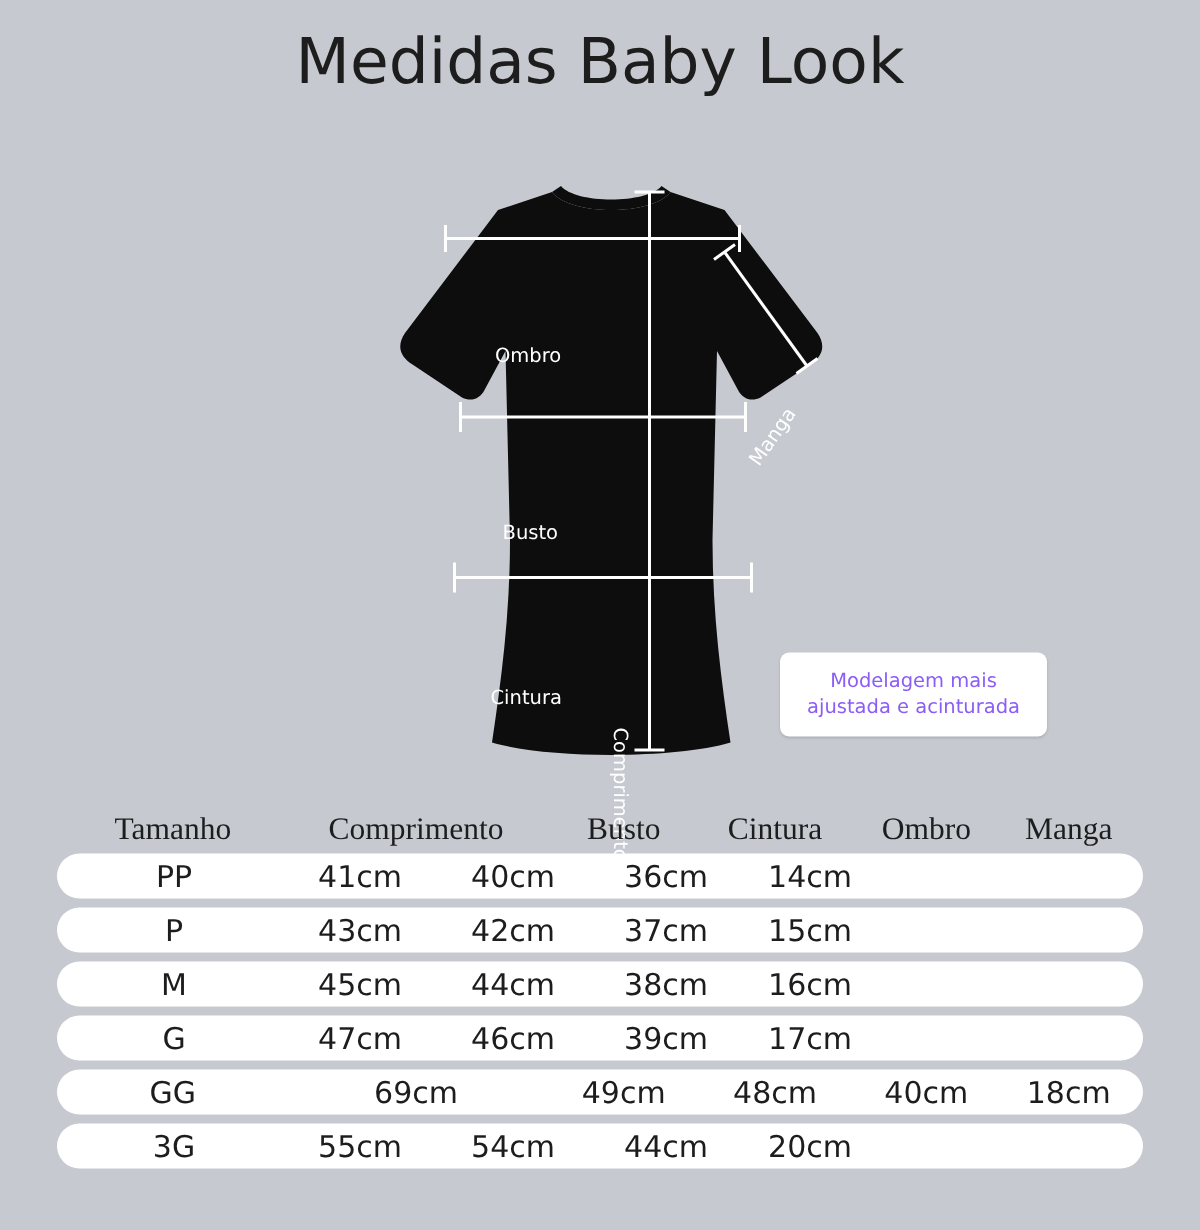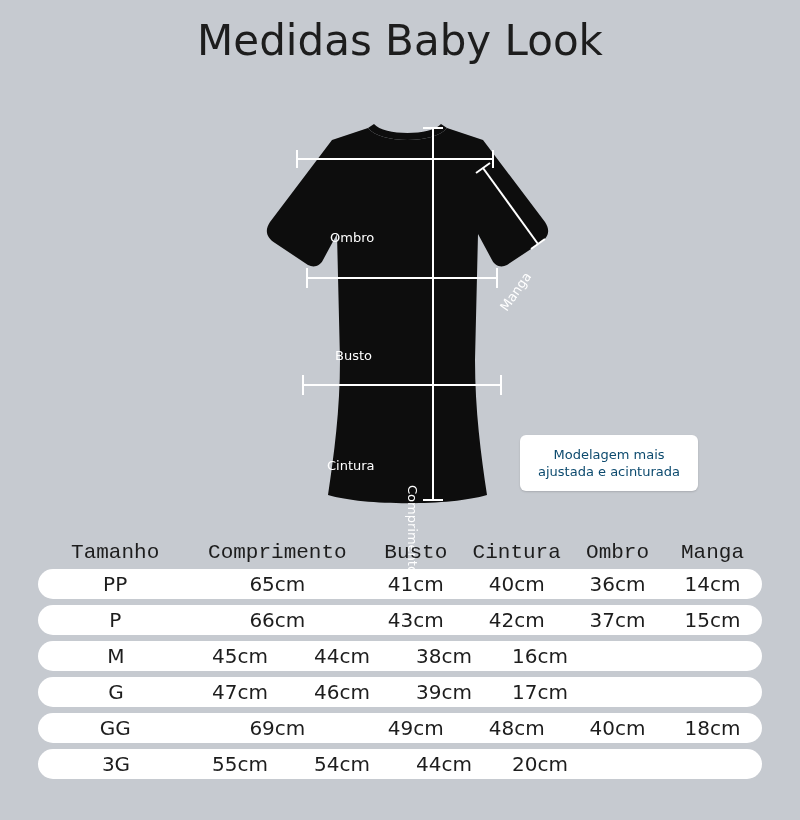"Modelagem mais" .note-box span { color: #0c4a6e -> #8b5cf6 }
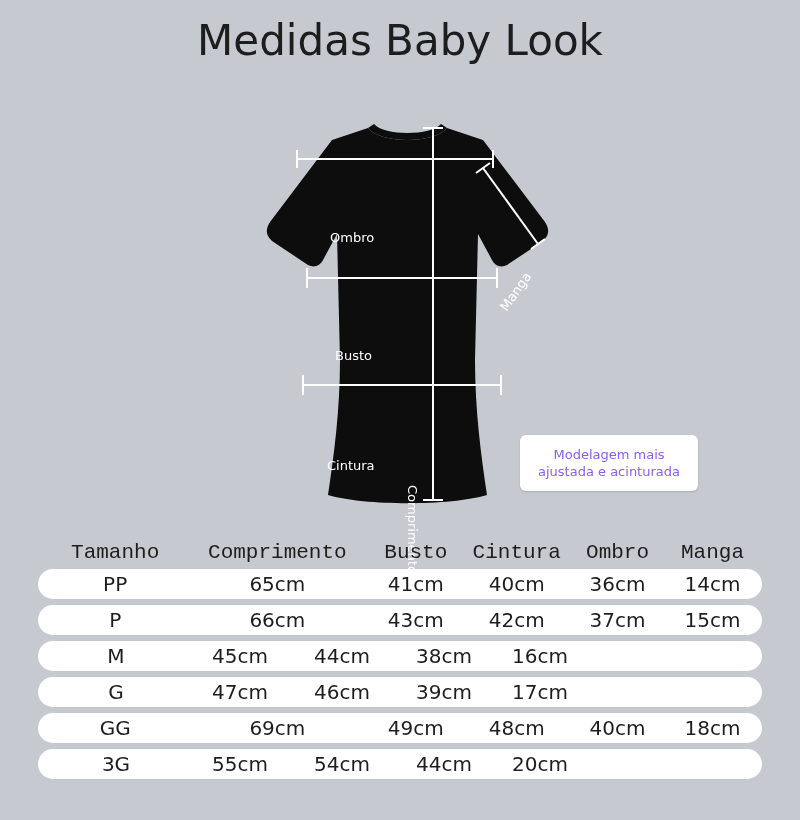"Tamanho" .tbl-head div { font-family: Liberation Mono, monospace -> Liberation Serif, serif }
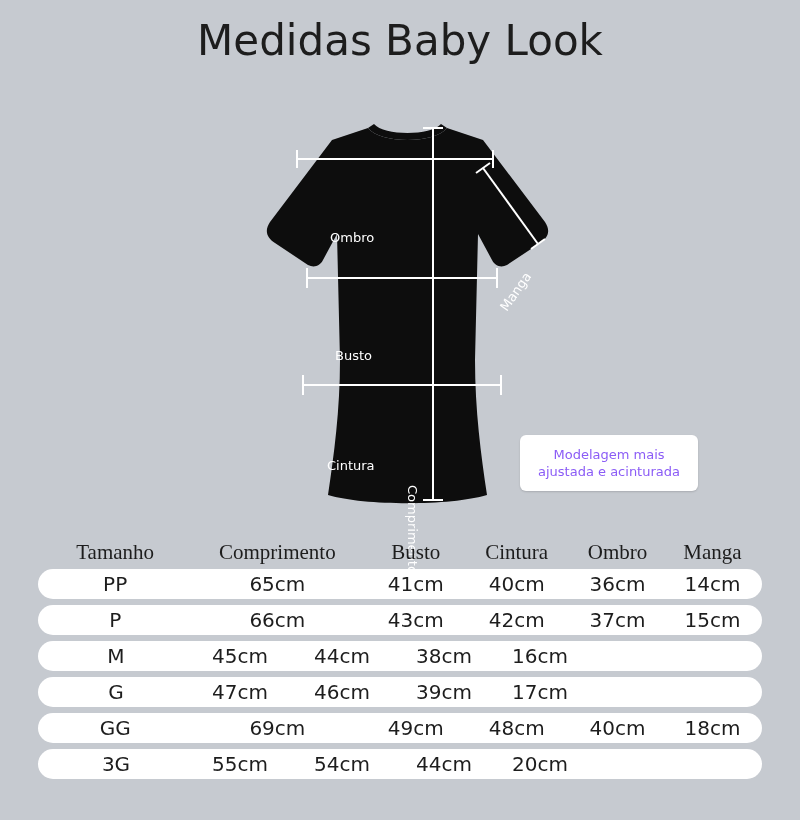"65cm" div.c1 { html: <div>65cm</div> -> none }
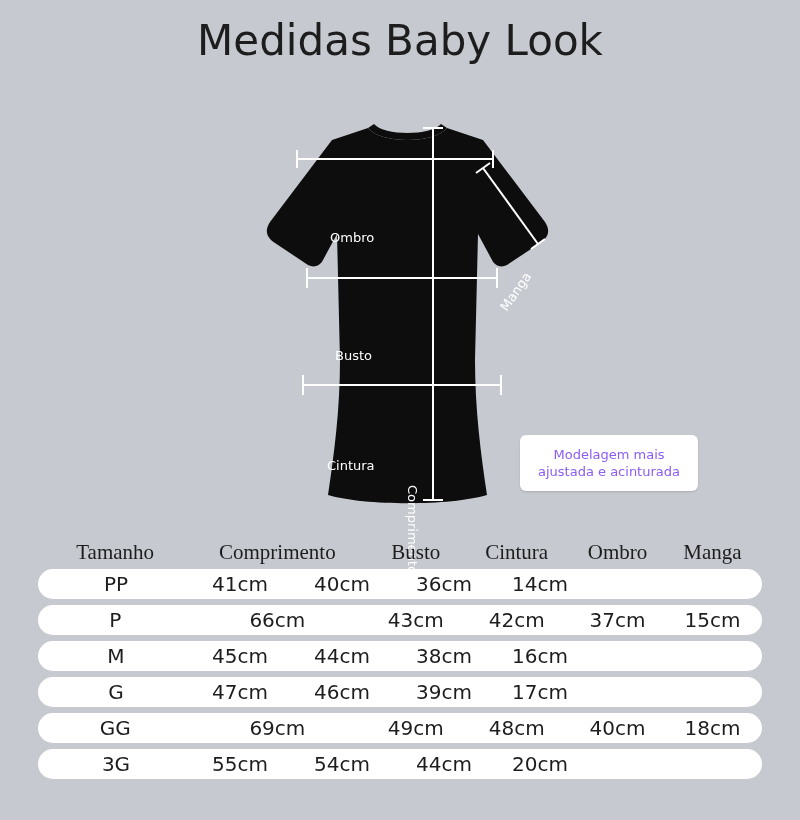"66cm" div.c1 { html: <div>66cm</div> -> none }
